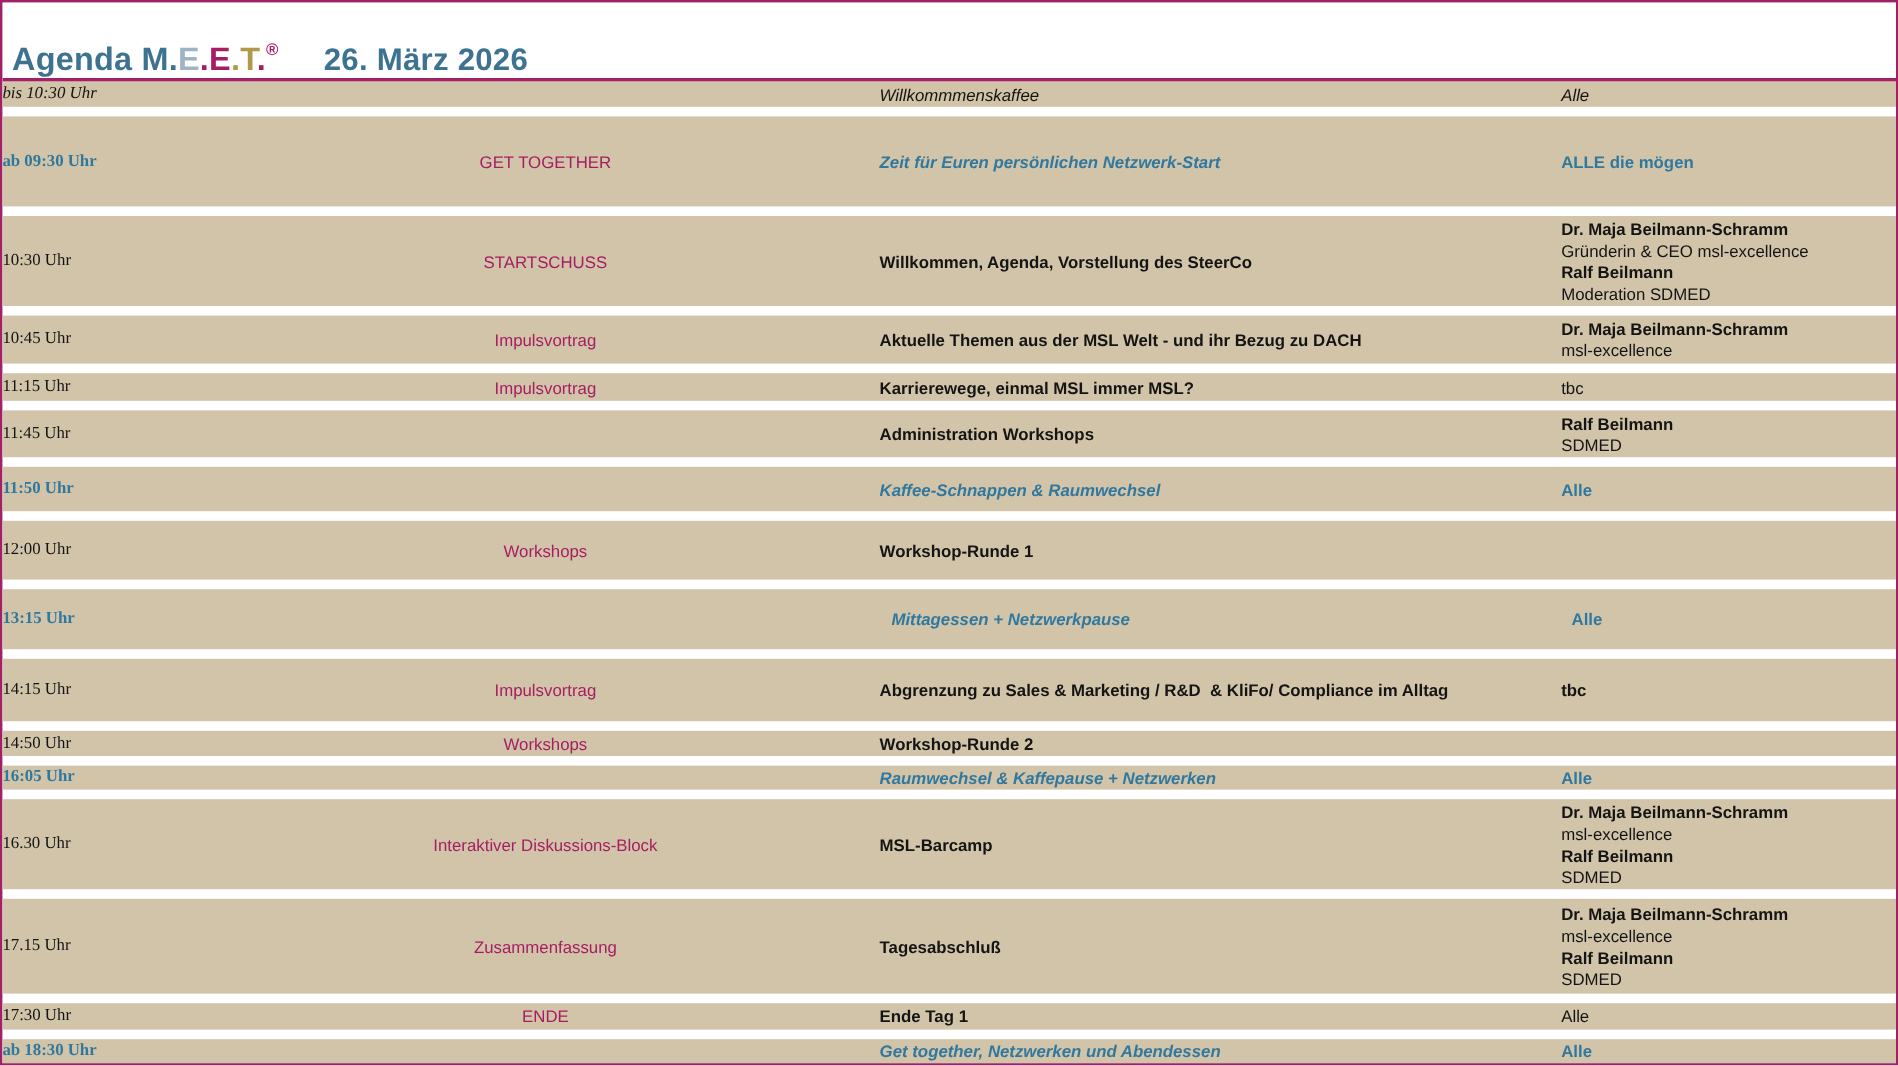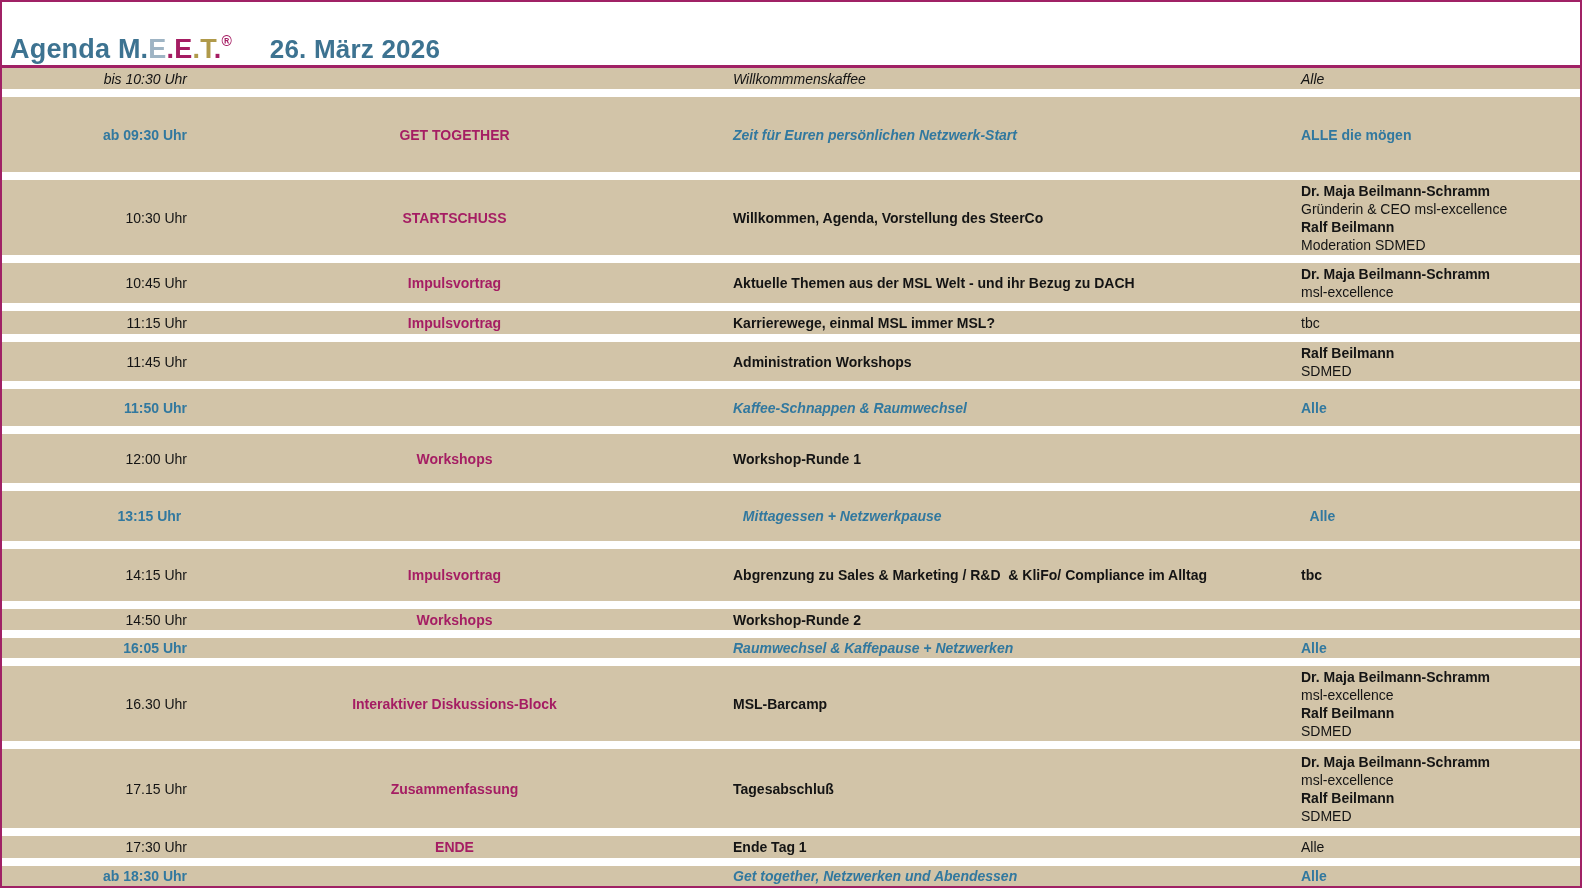"bis 10:30 Uhr" .c-time { font-family: none -> Liberation Serif, serif; text-align: right -> left }
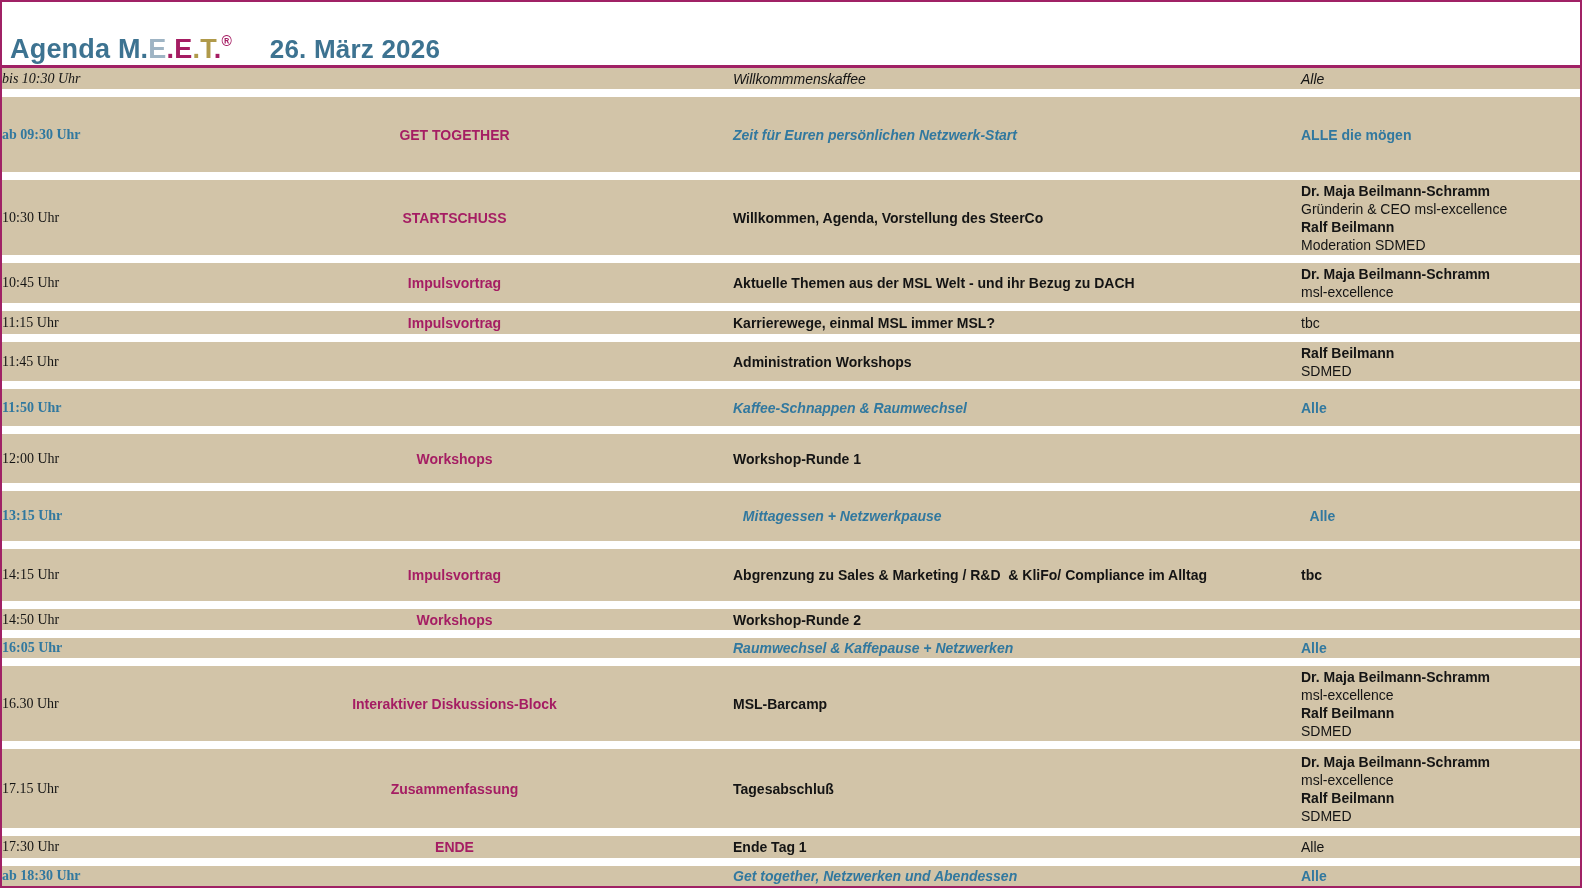"GET TOGETHER" .c-type { font-weight: bold -> normal }
